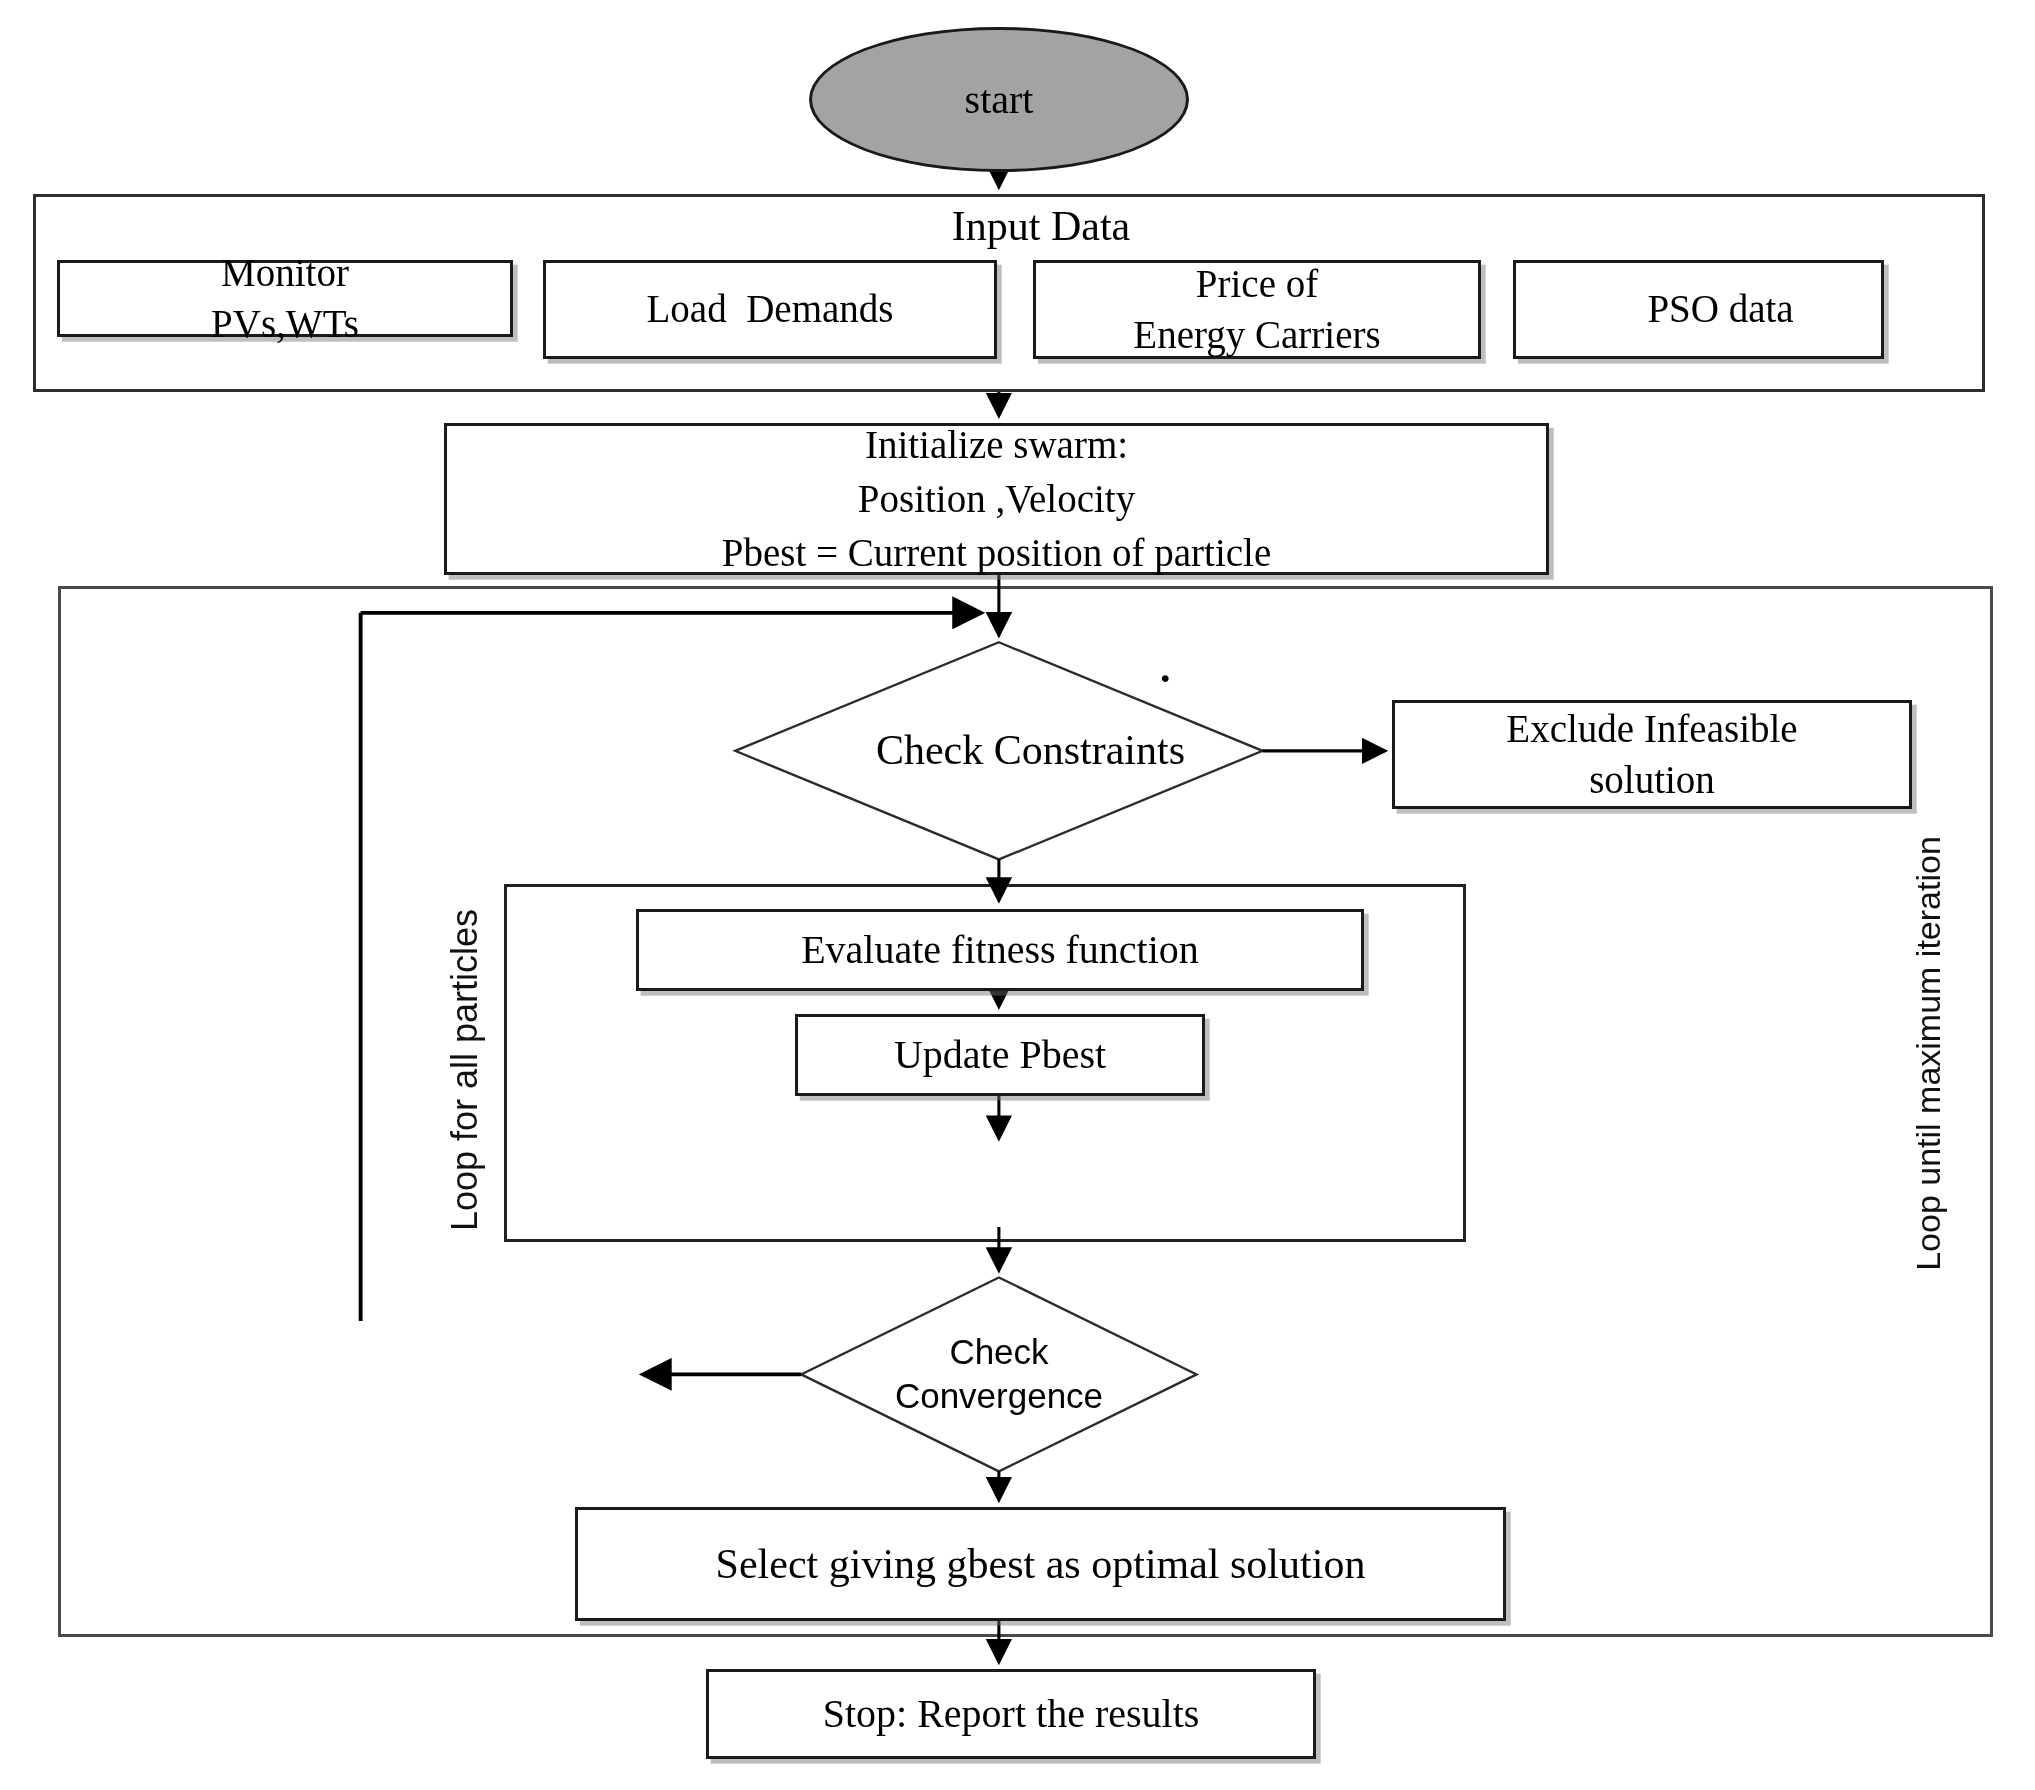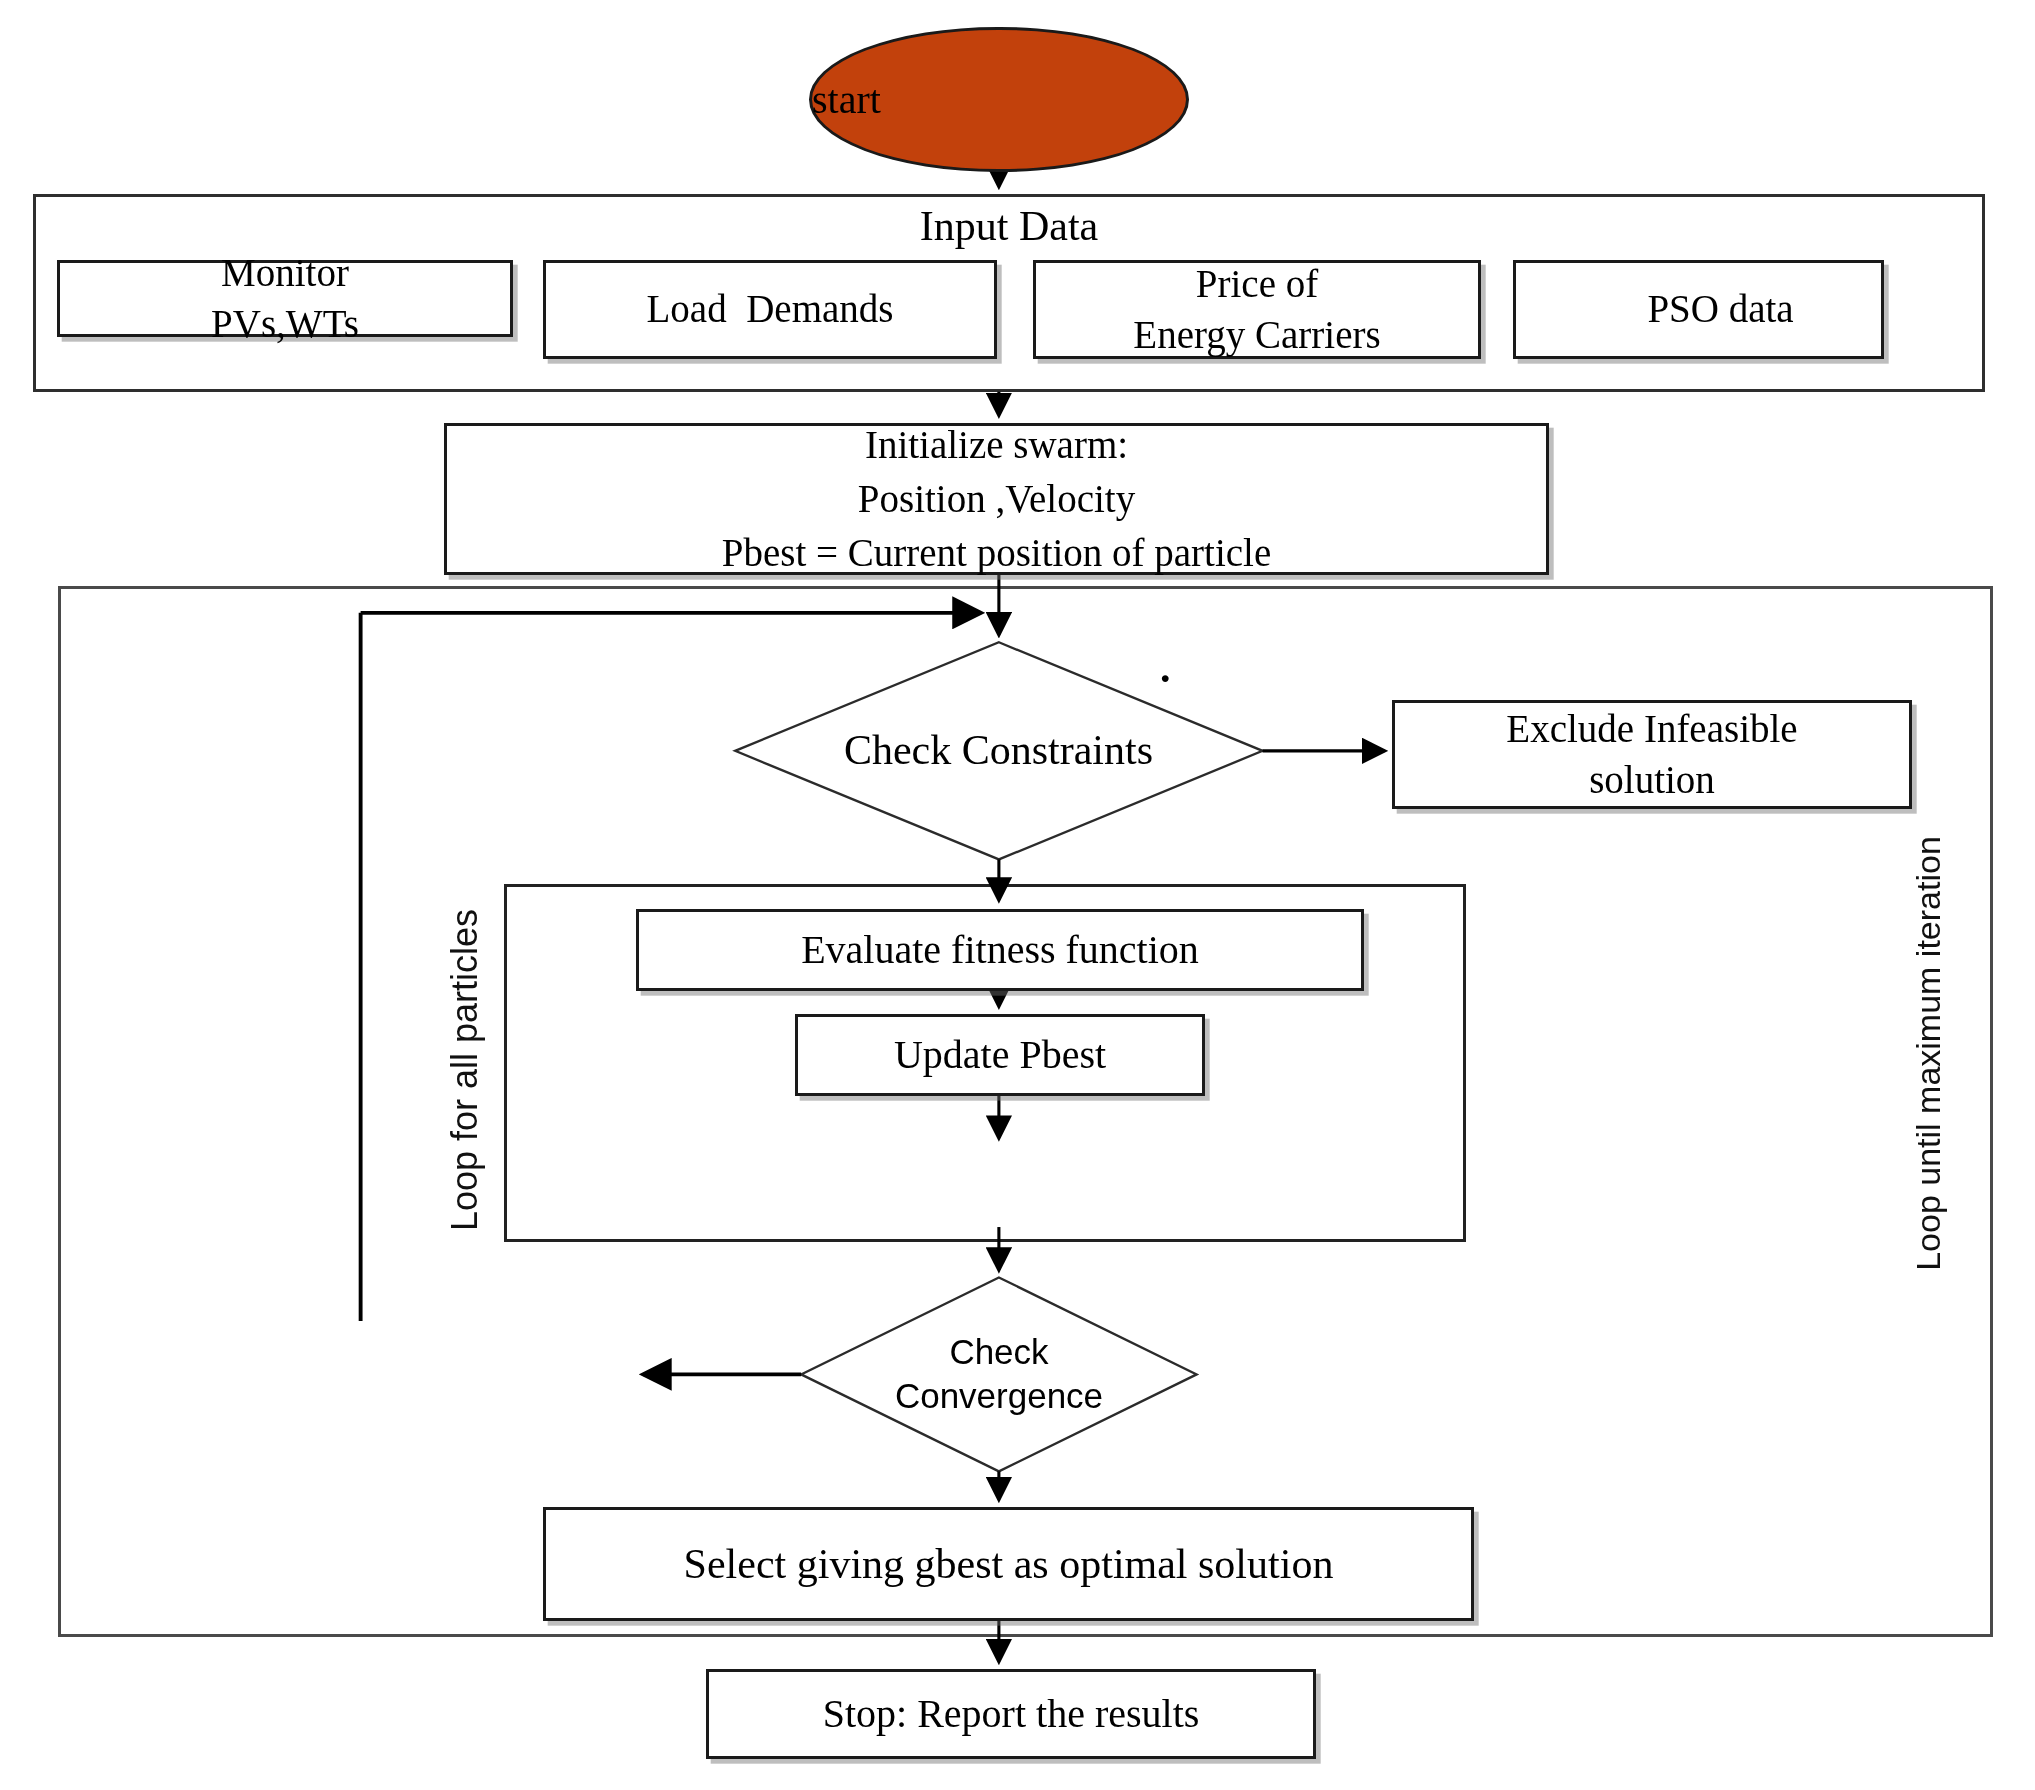"start" .oval { background: #c2410c -> #a3a3a3; justify-content: none -> center }
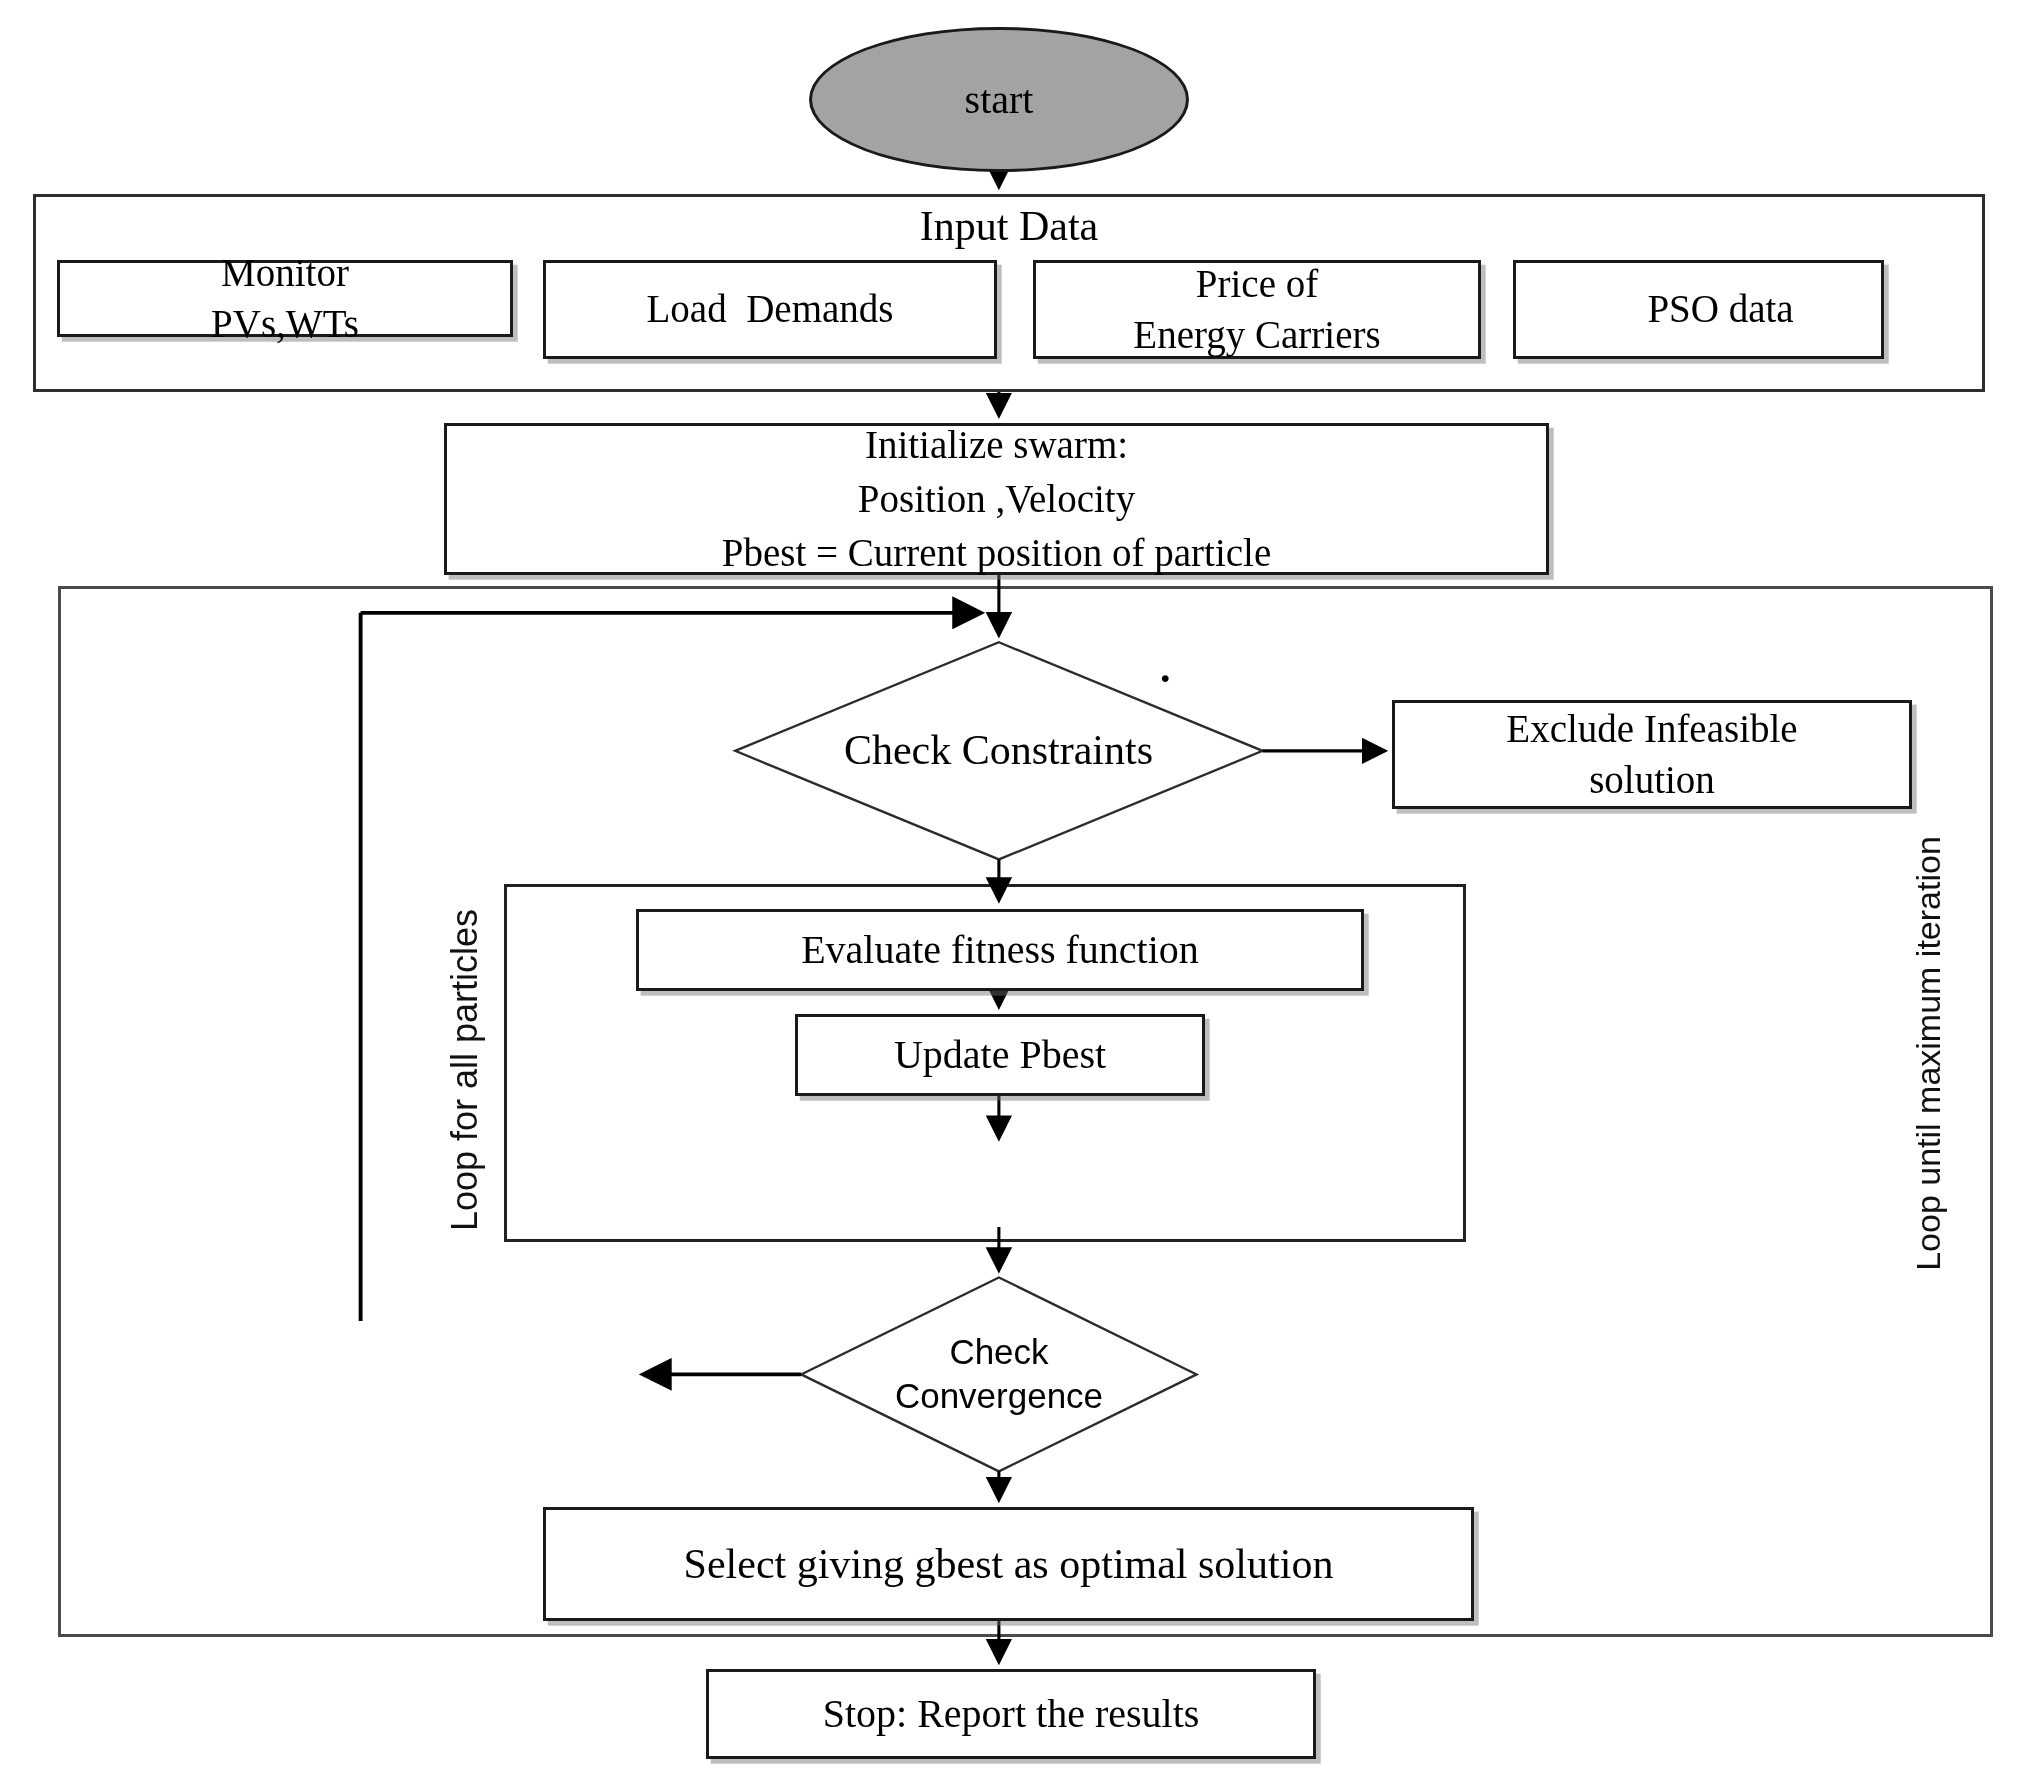"Input Data" .f54 { margin-left: none -> 32px }
